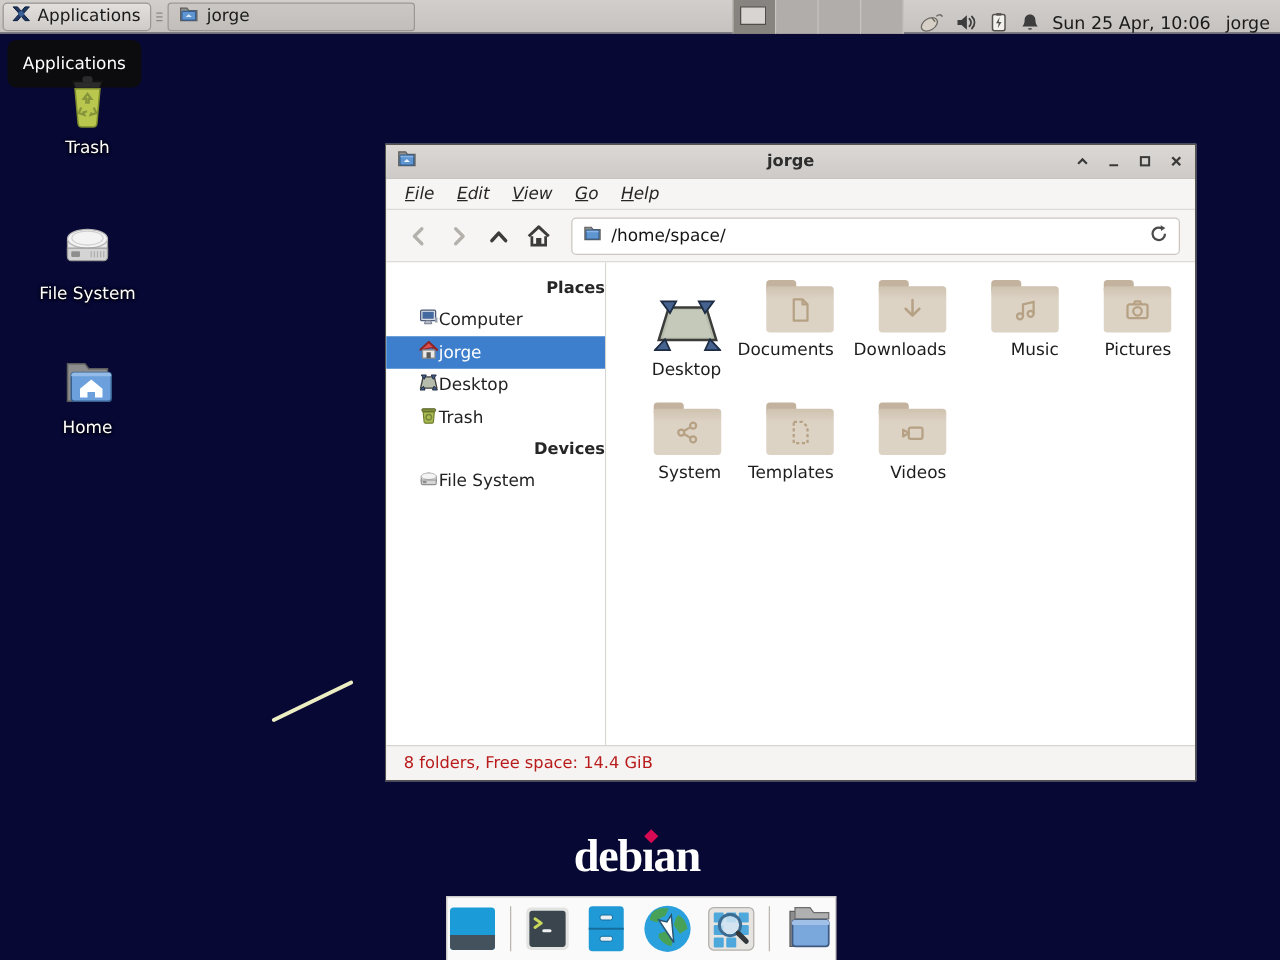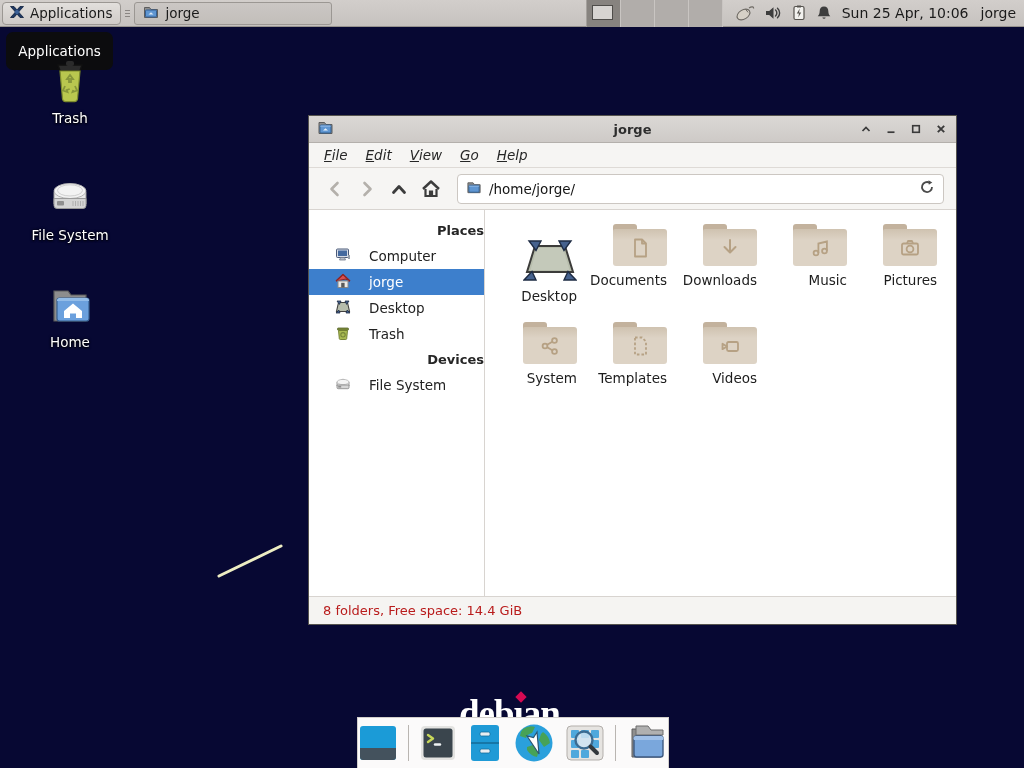"Sun 25 Apr, 10:06" .panel-right { align-items: center -> flex-end }
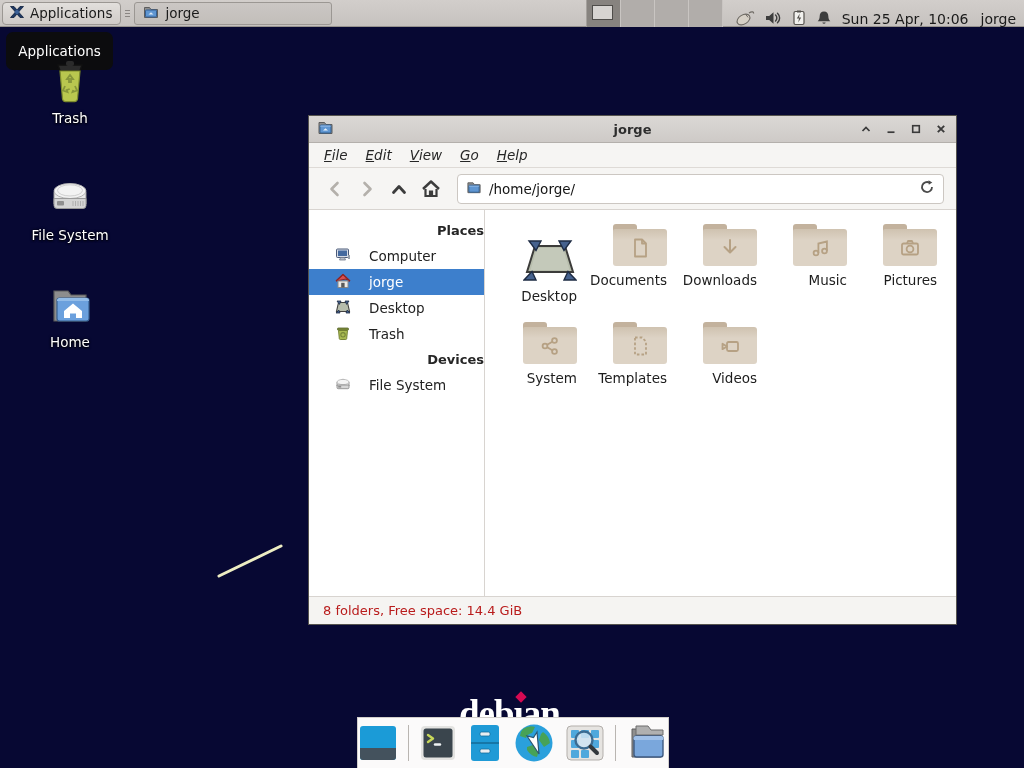"/home/jorge/" span.path-text { text: /home/jorge/ -> /home/space/ }
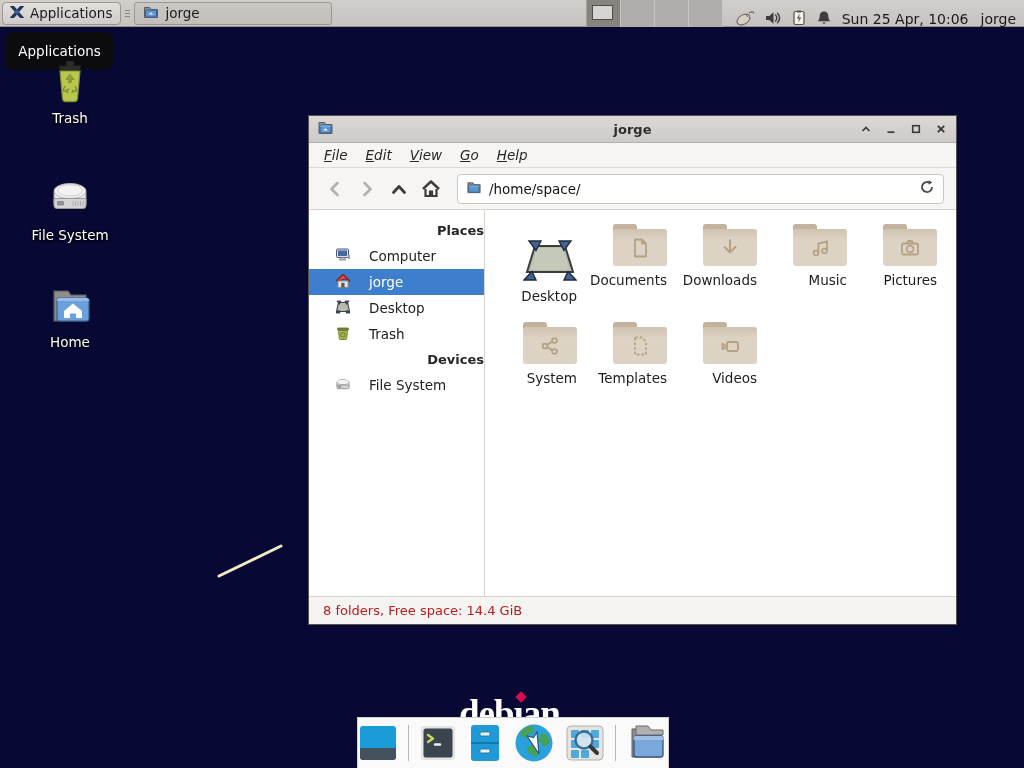"Computer" .side-row { gap: 18px -> 0 }
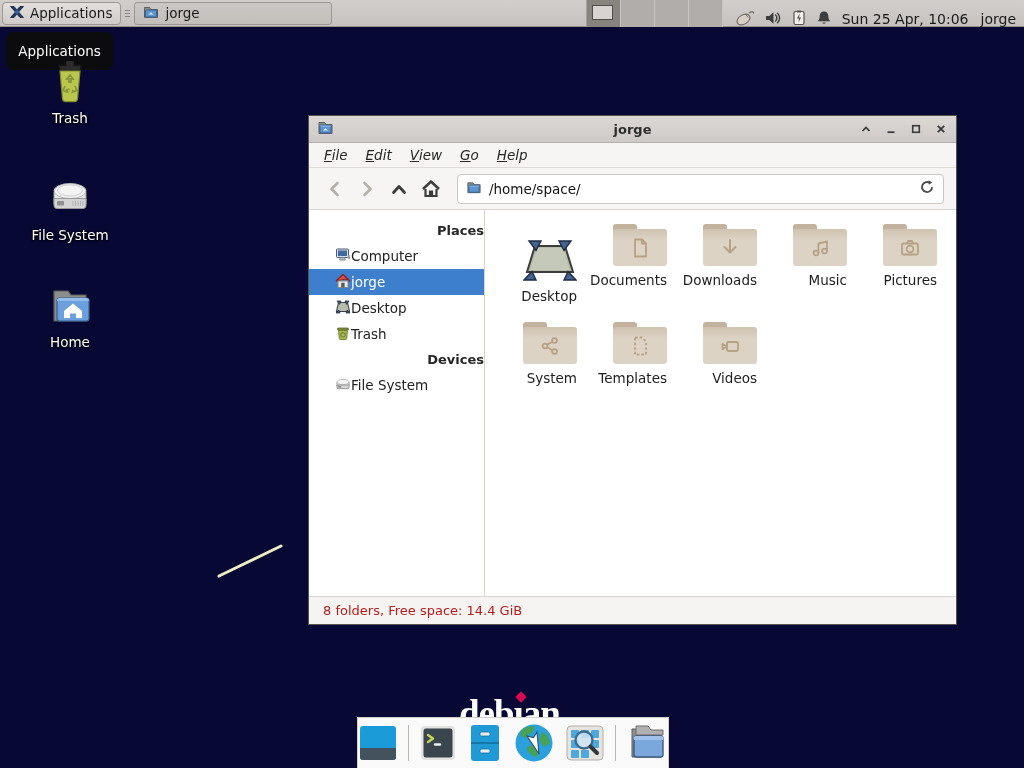"debian" .brand { top: 691px -> 663px }
